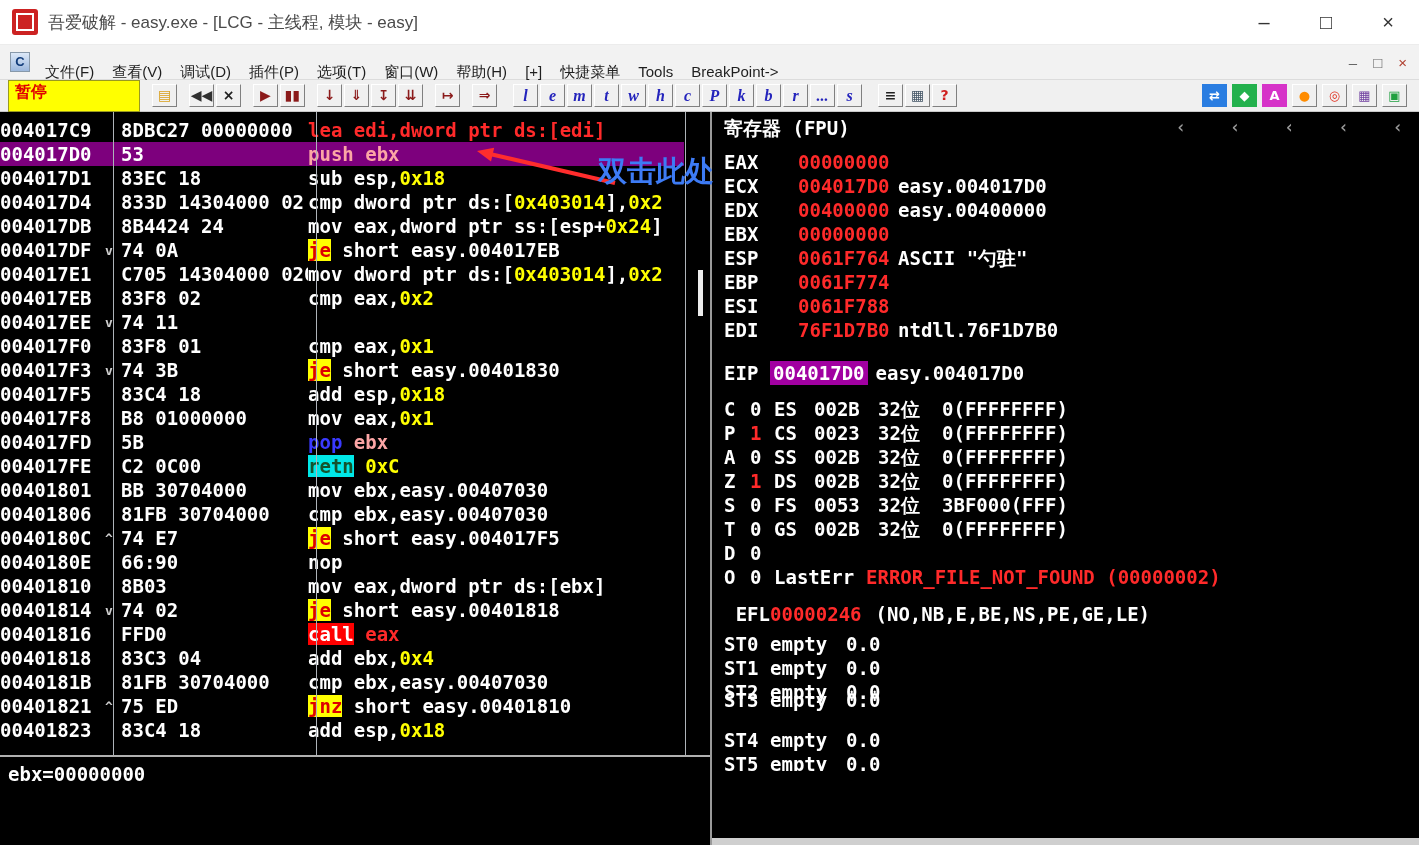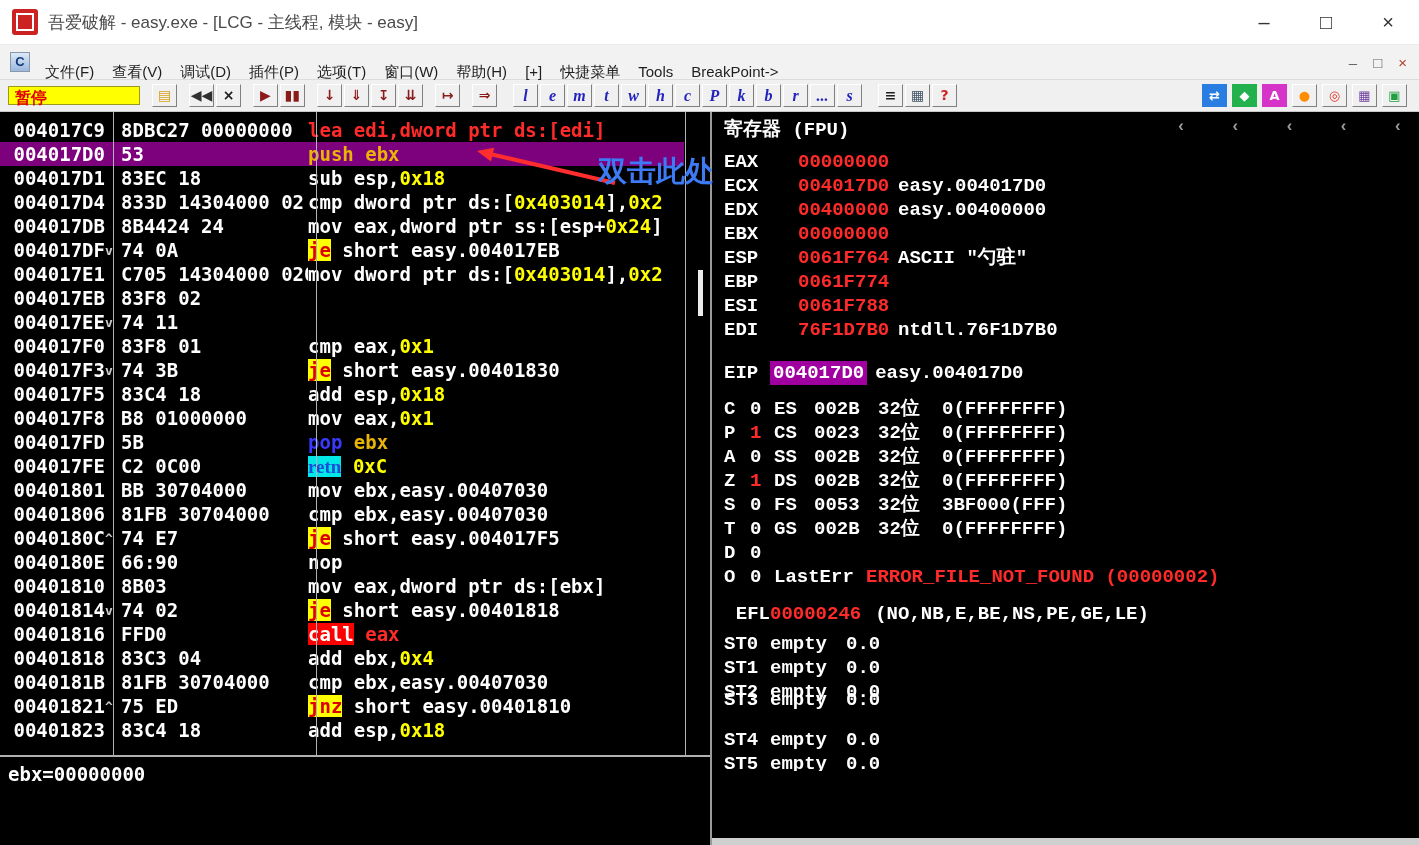"暂停" .status-btn { height: 19px -> 32px }
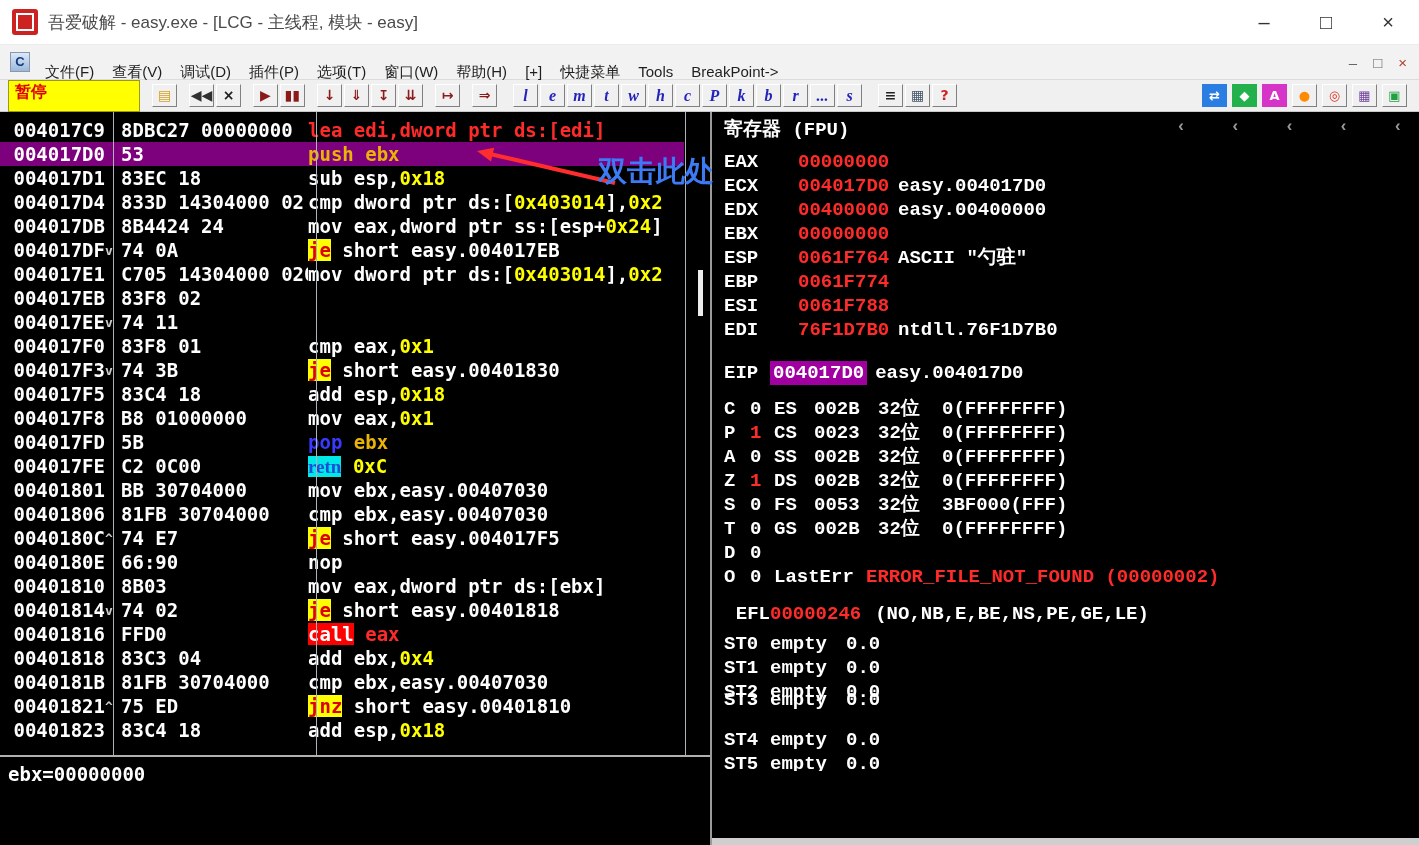"004017C9" .daddr { text-align: right -> none }
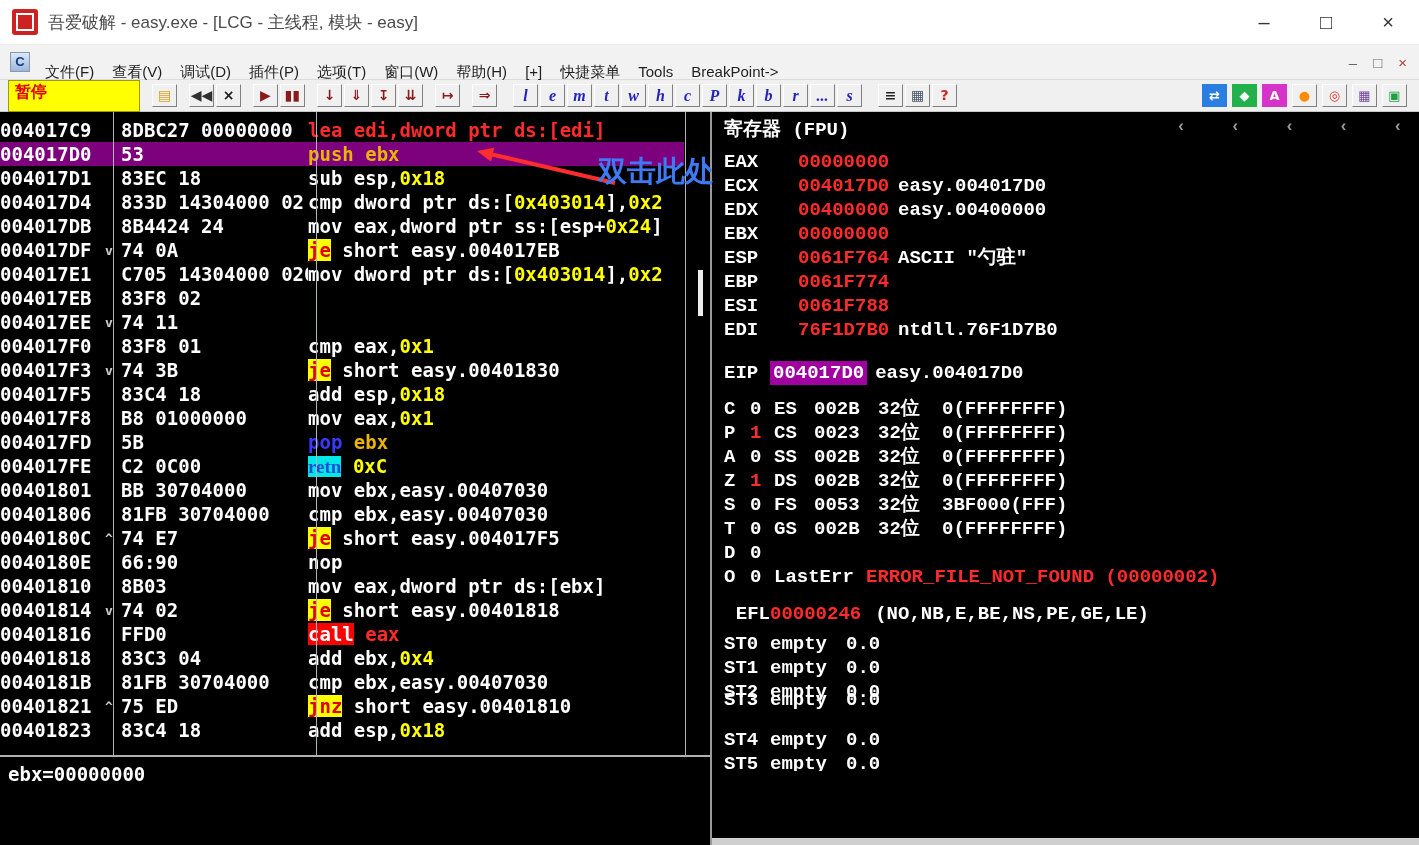"寄存器 (FPU)" .regs { font-family: Liberation Mono, monospace -> none }
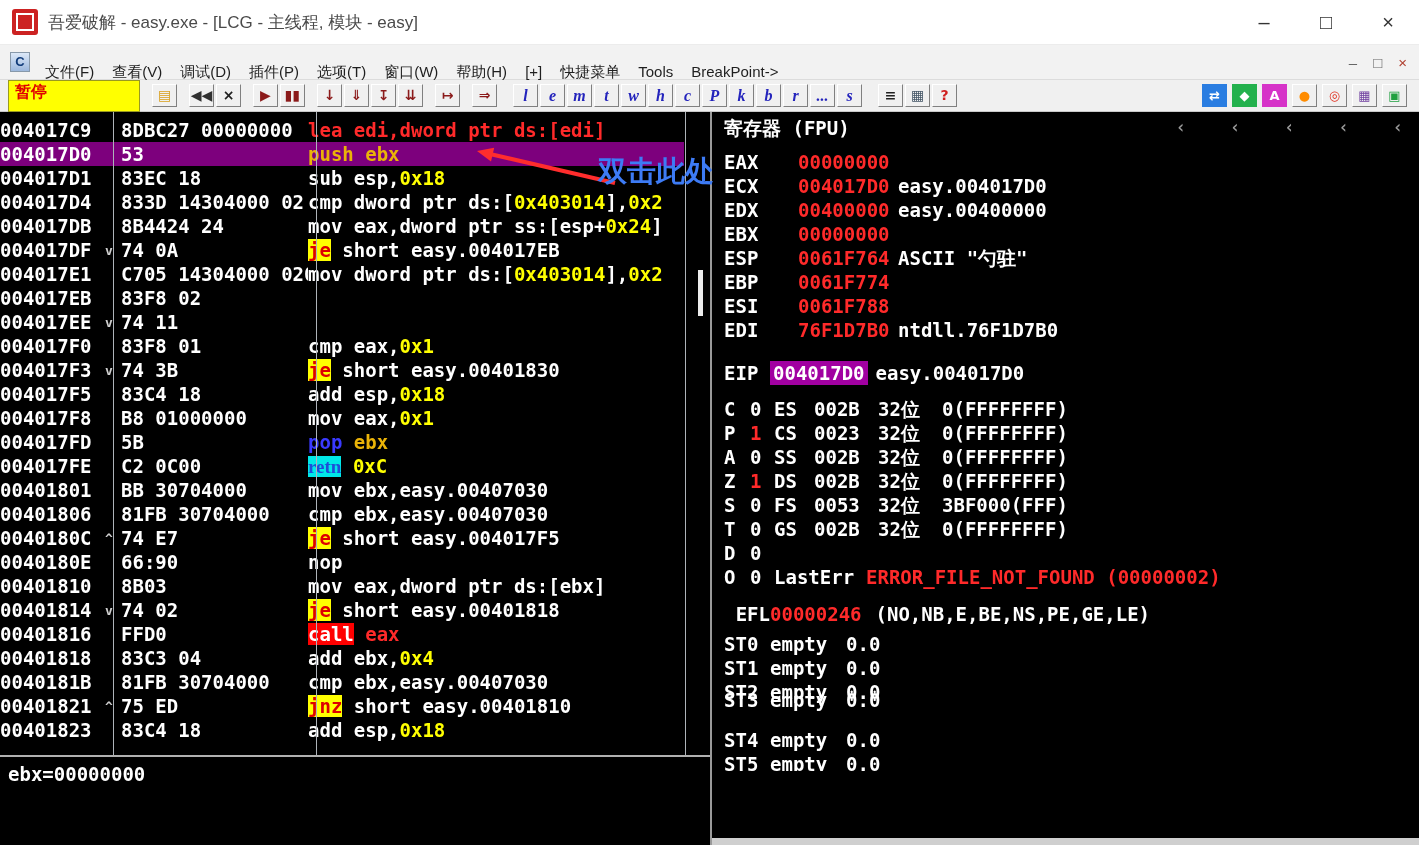"push ebx" .c-g { color: #eab308 -> #fca5a5 }
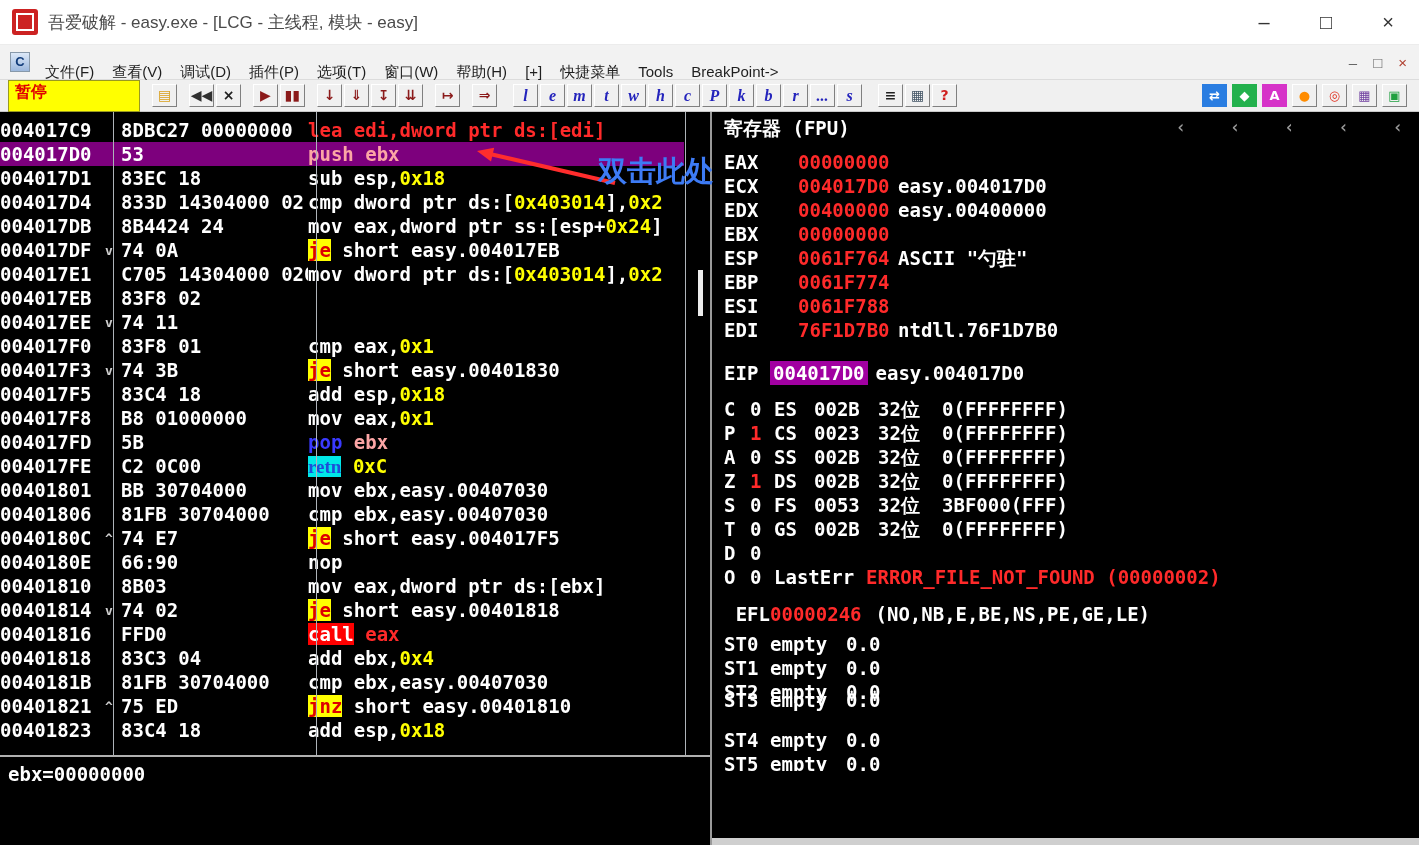"cmp eax,0x2" span.dins { html: none -> <span><span>cmp eax,</span><span>0x2</span></span> }
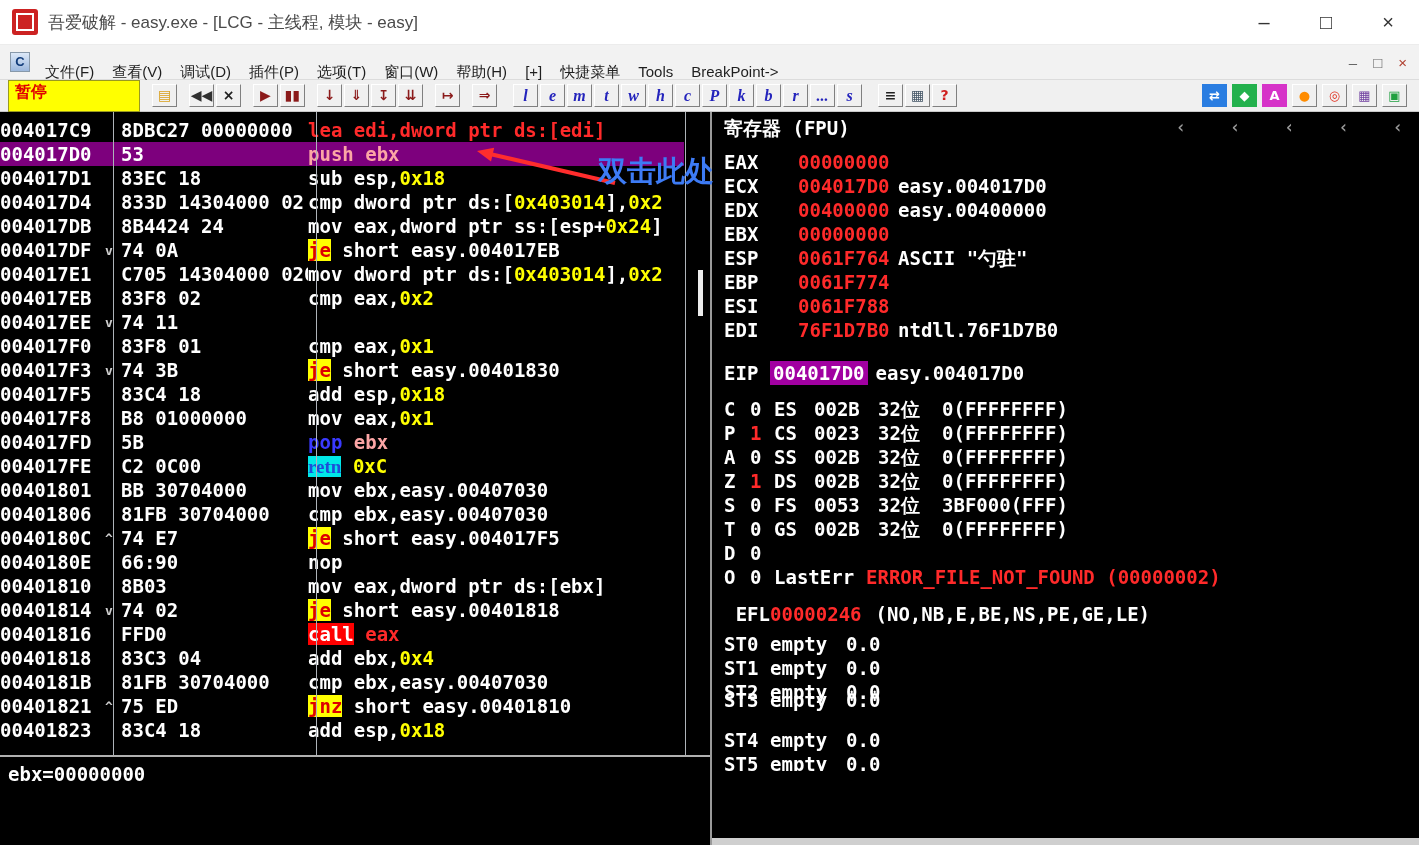"retn" .c-hr { color: #1d4ed8 -> #14532d; font-family: Liberation Serif, serif -> none }
